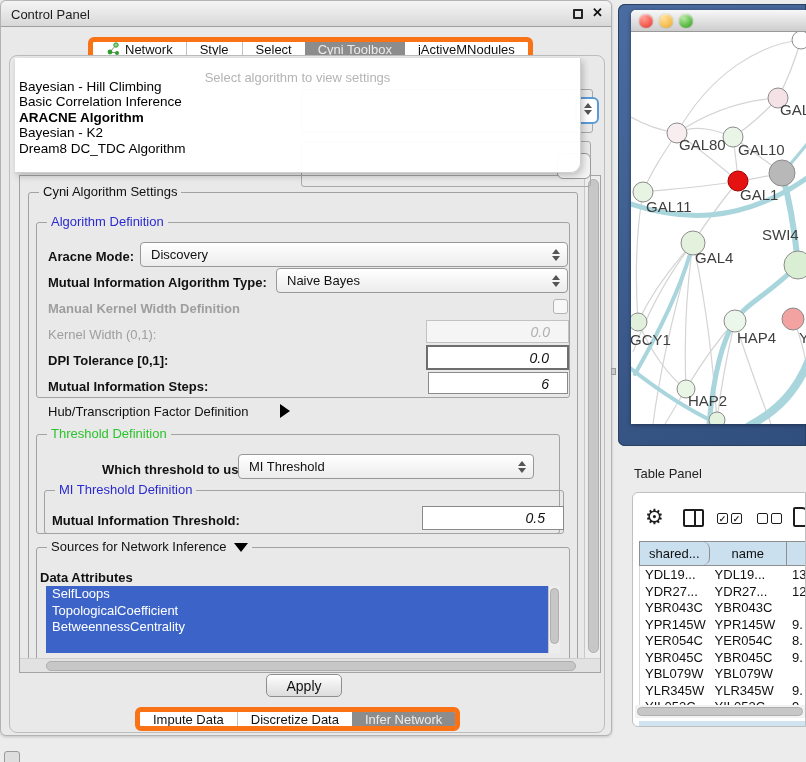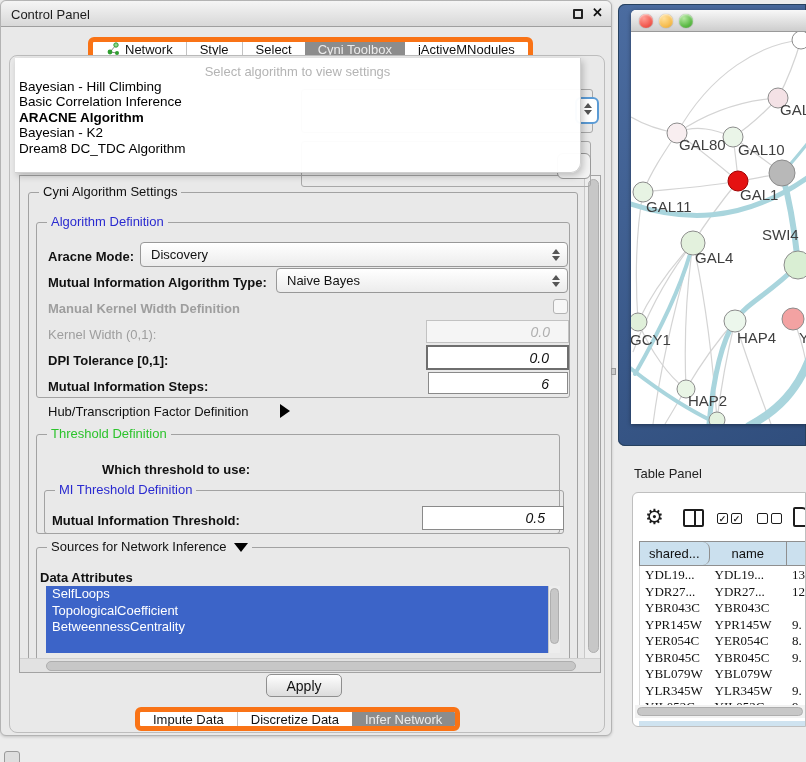"Select algorithm to view settings" .dd-prompt { padding-top: 6px -> 12px }
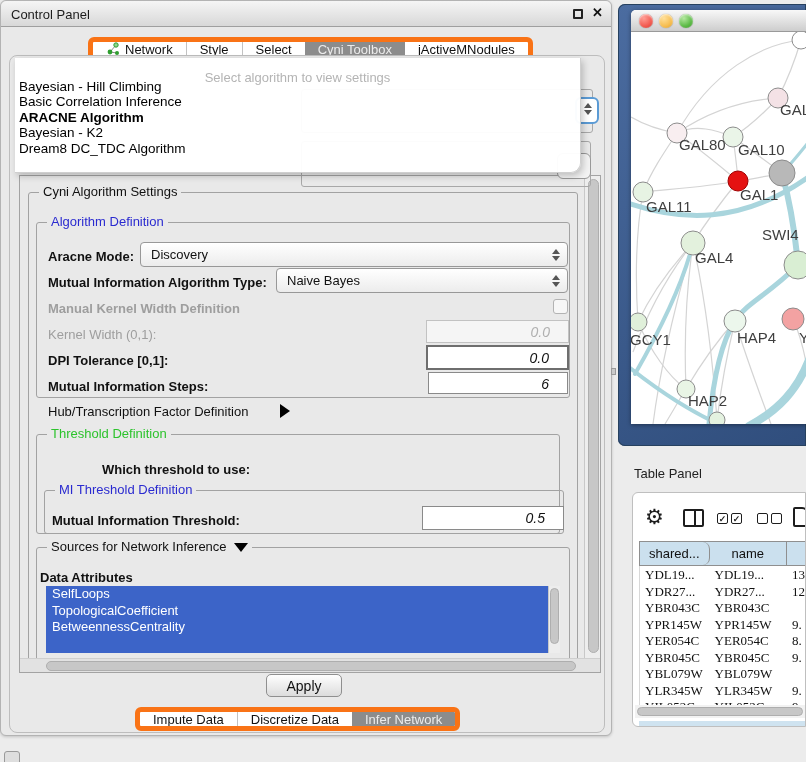"MI Threshold" div.combo { html: none -> <div> <span>MI Threshold</span> <span> <i></i> <i></i> </span> </div> }
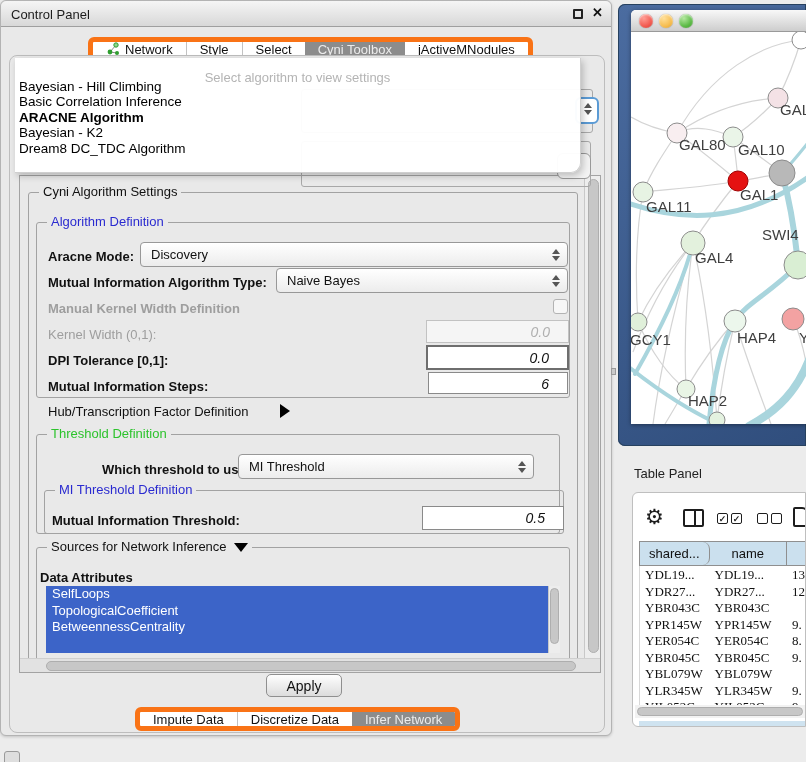"YDL19..." .tr { font-family: Liberation Serif, serif -> none }
